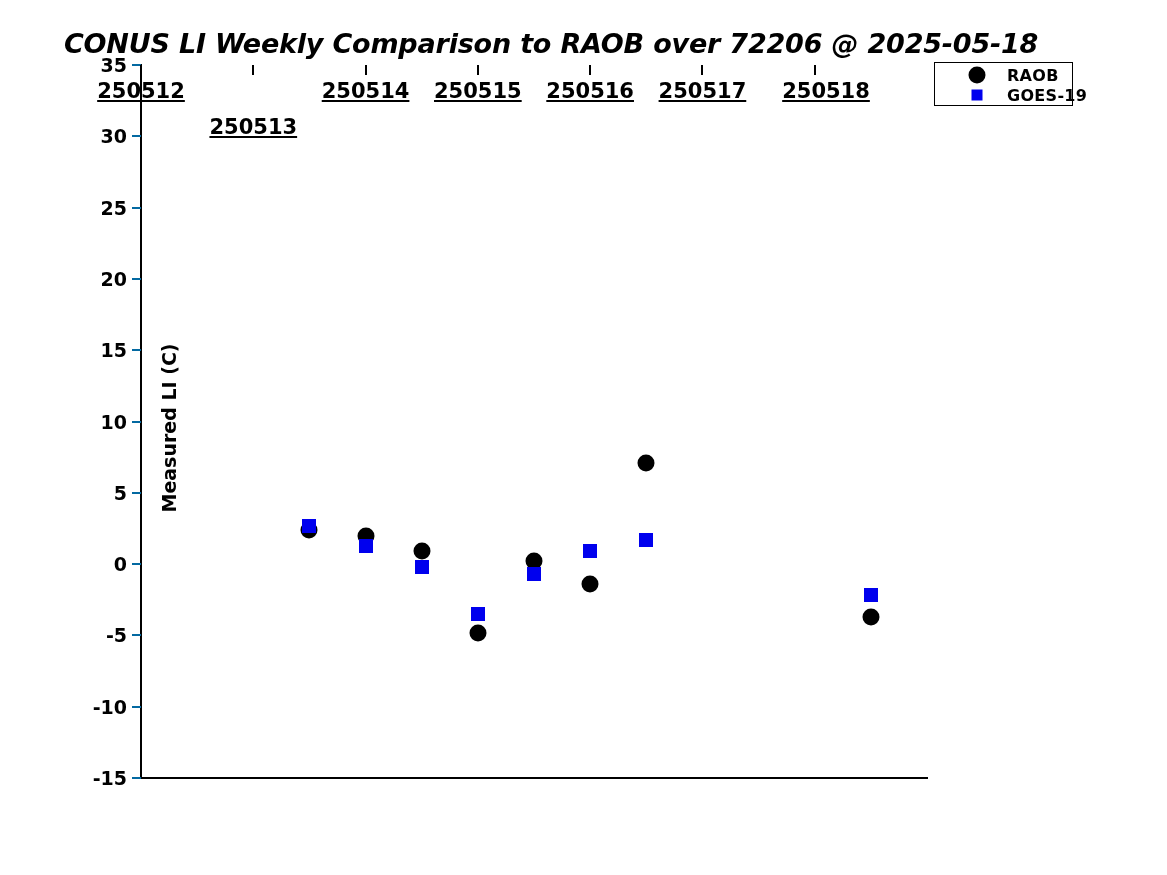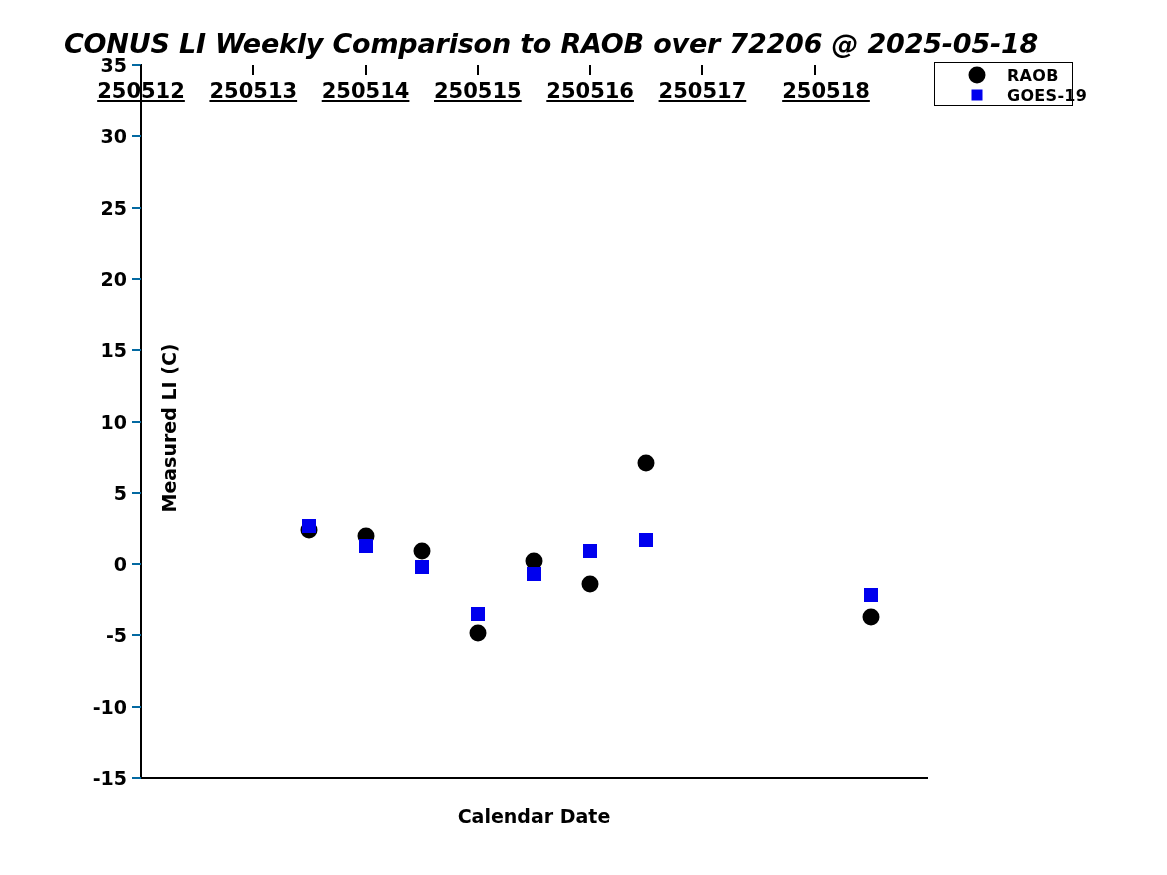"250513" div.xtick-label { margin-top: none -> 36px }
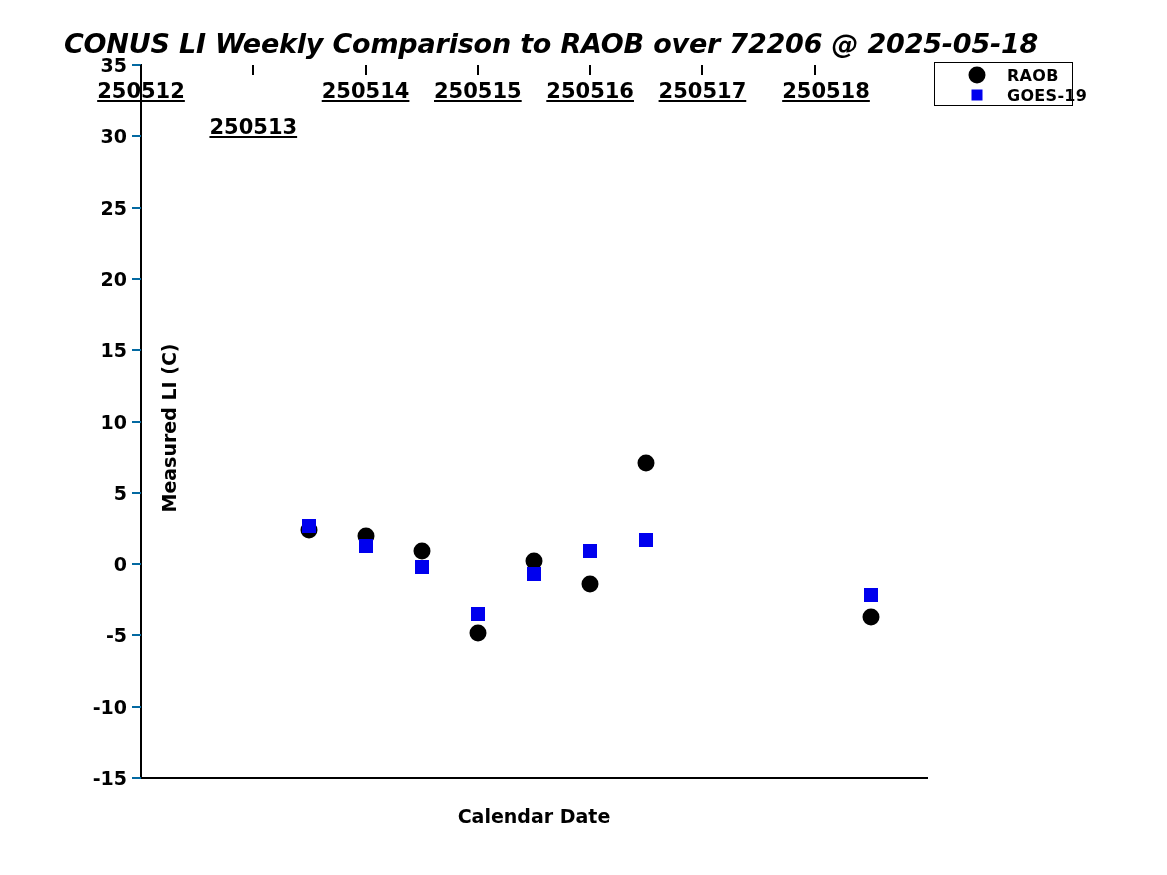"Calendar Date" div { html: <div>Calendar Date</div> -> none }
